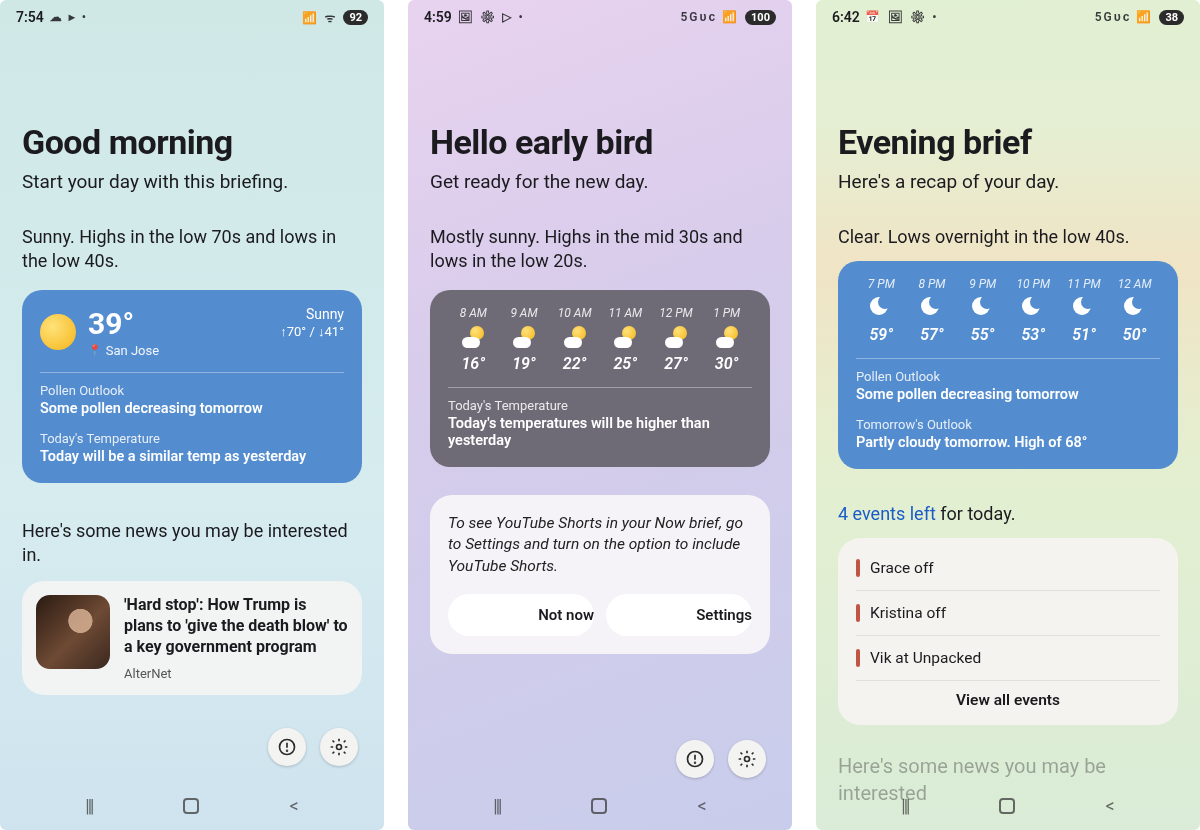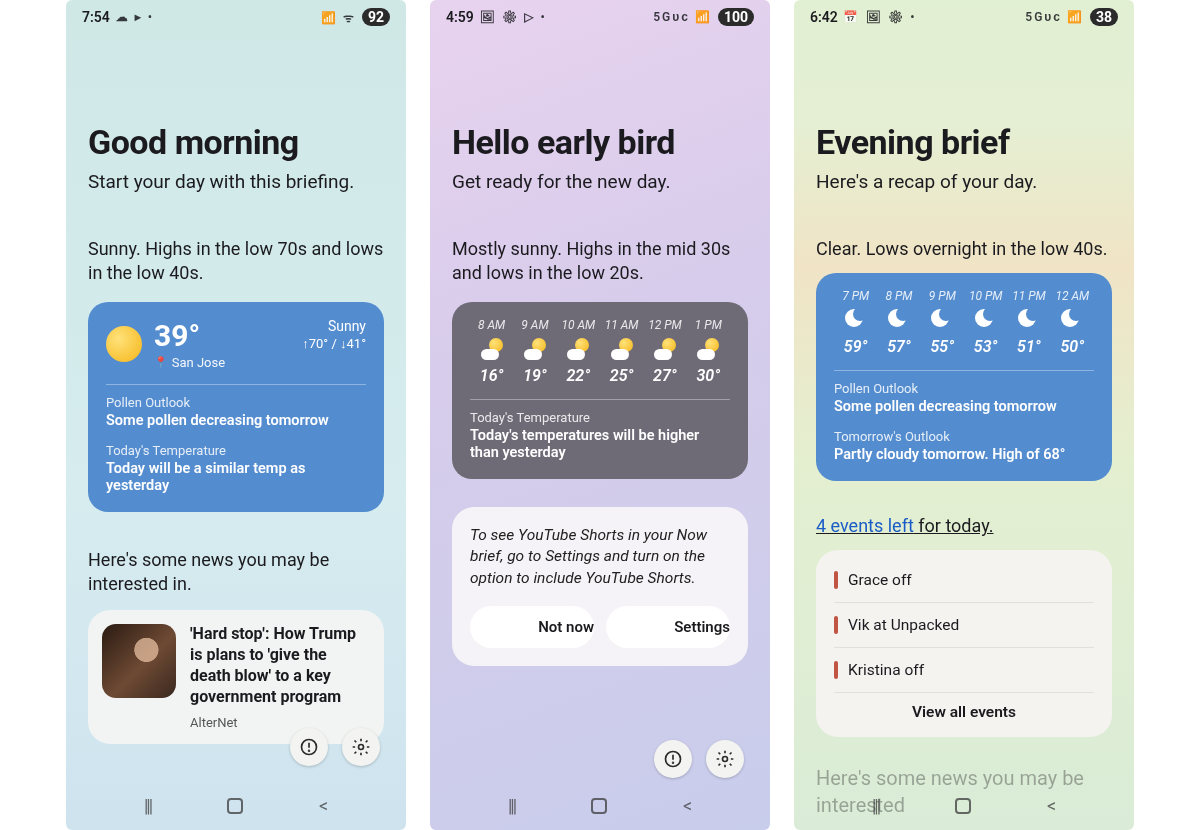"7:54" .phone { width: 340px -> 384px }
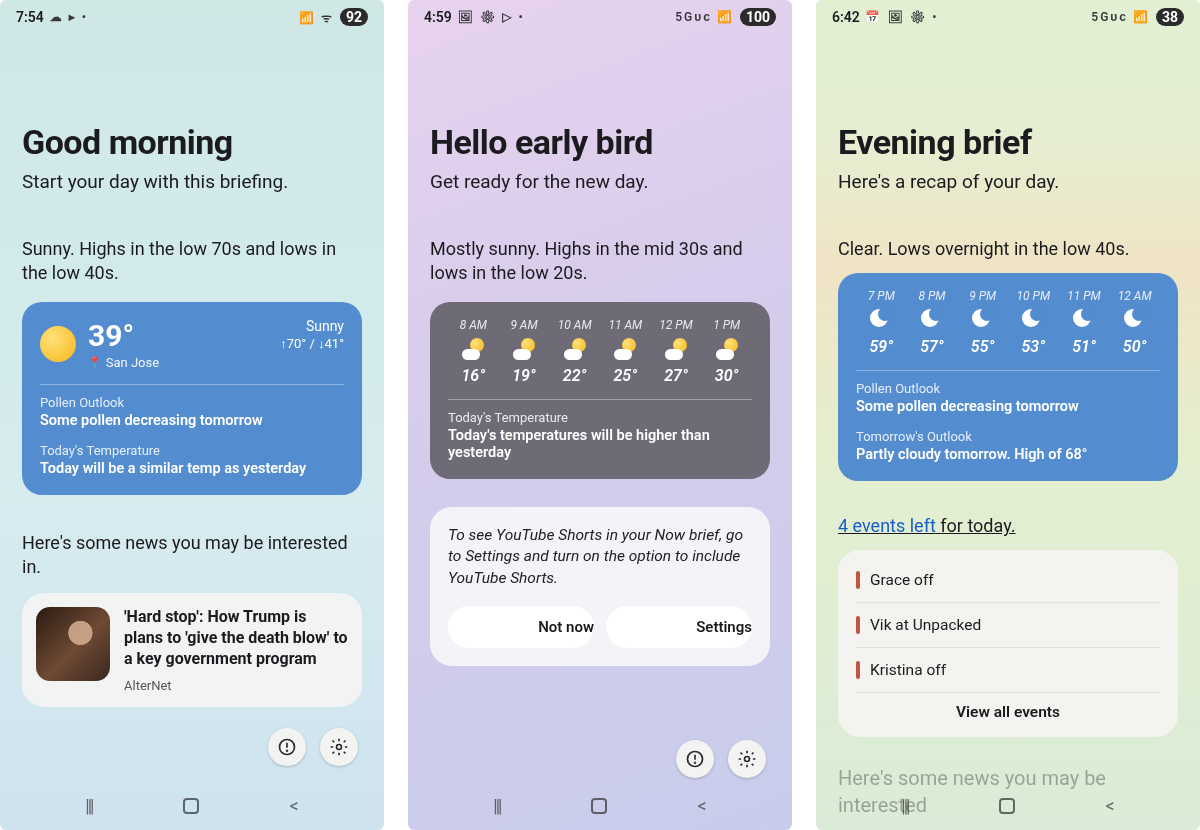"92" .batt { font-size: 14px -> 11px }
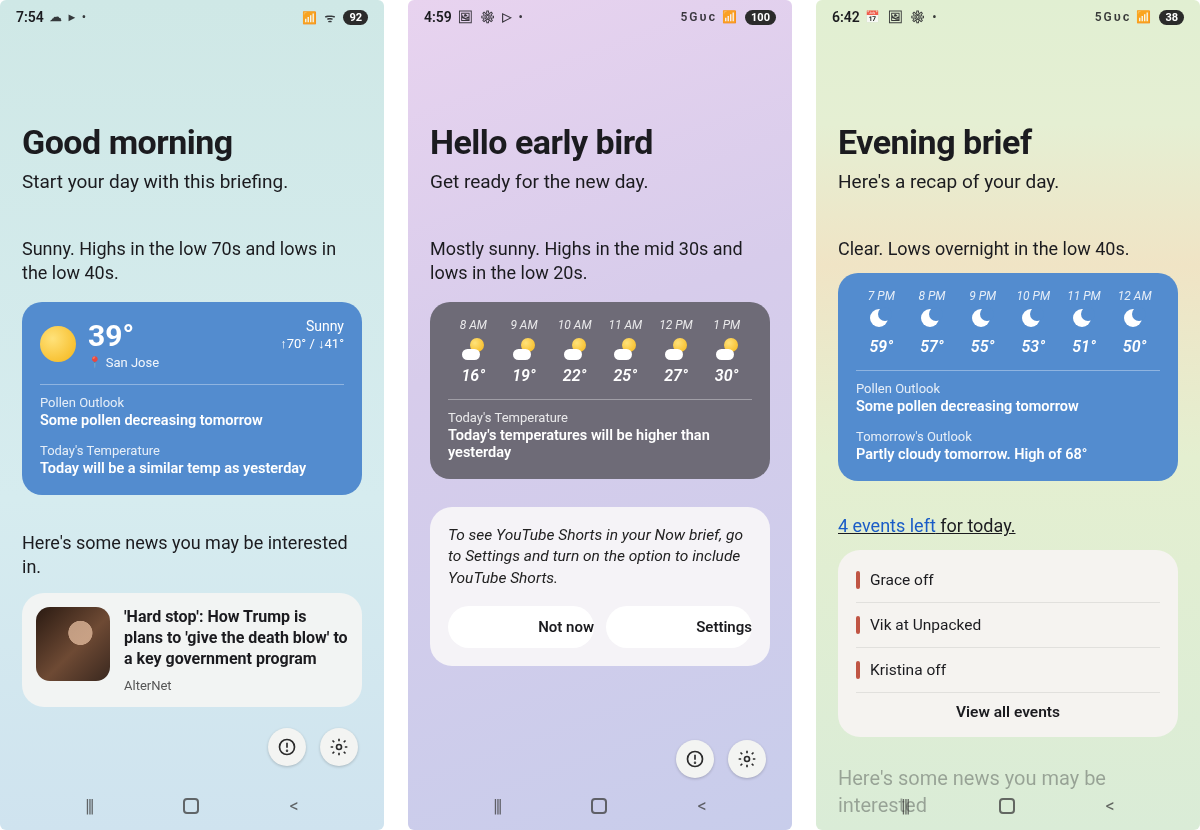"Sunny. Highs in the low" .summary { margin-top: 44px -> 32px }
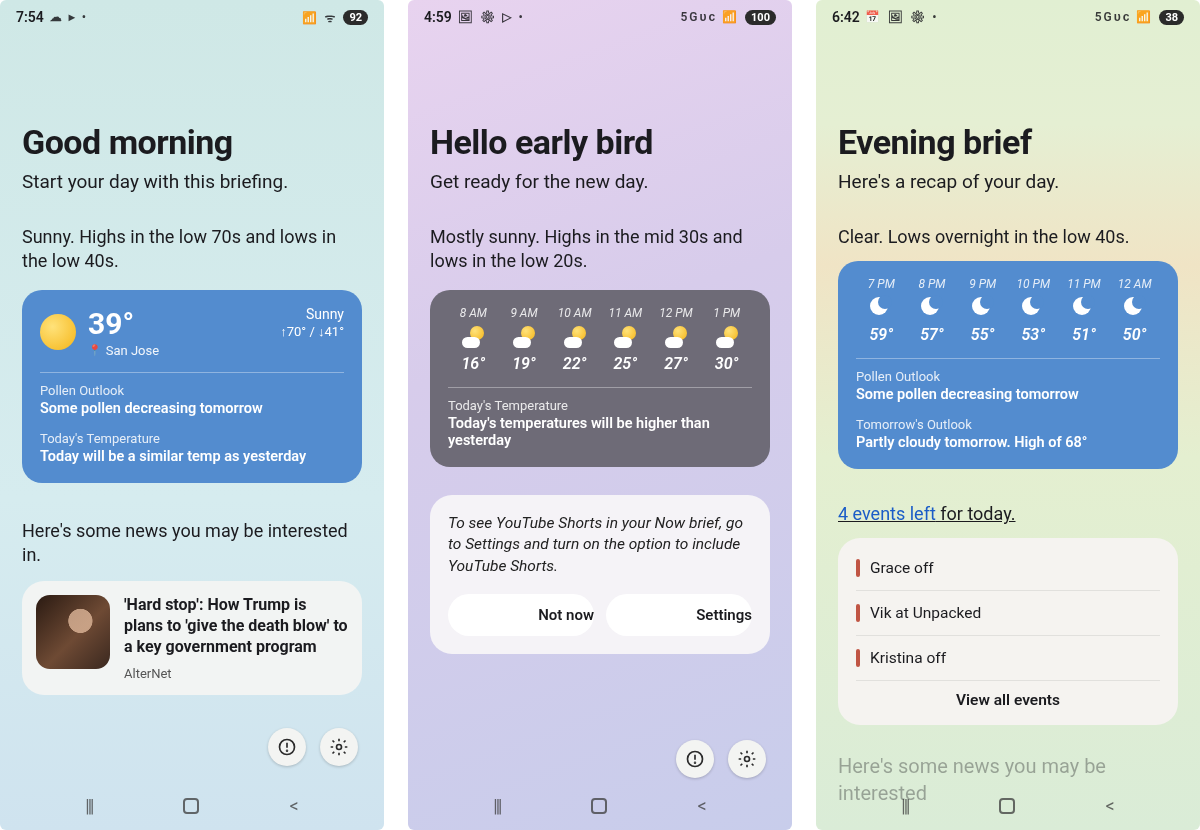"4 events left for today." .events-lead { text-decoration: underline -> none }
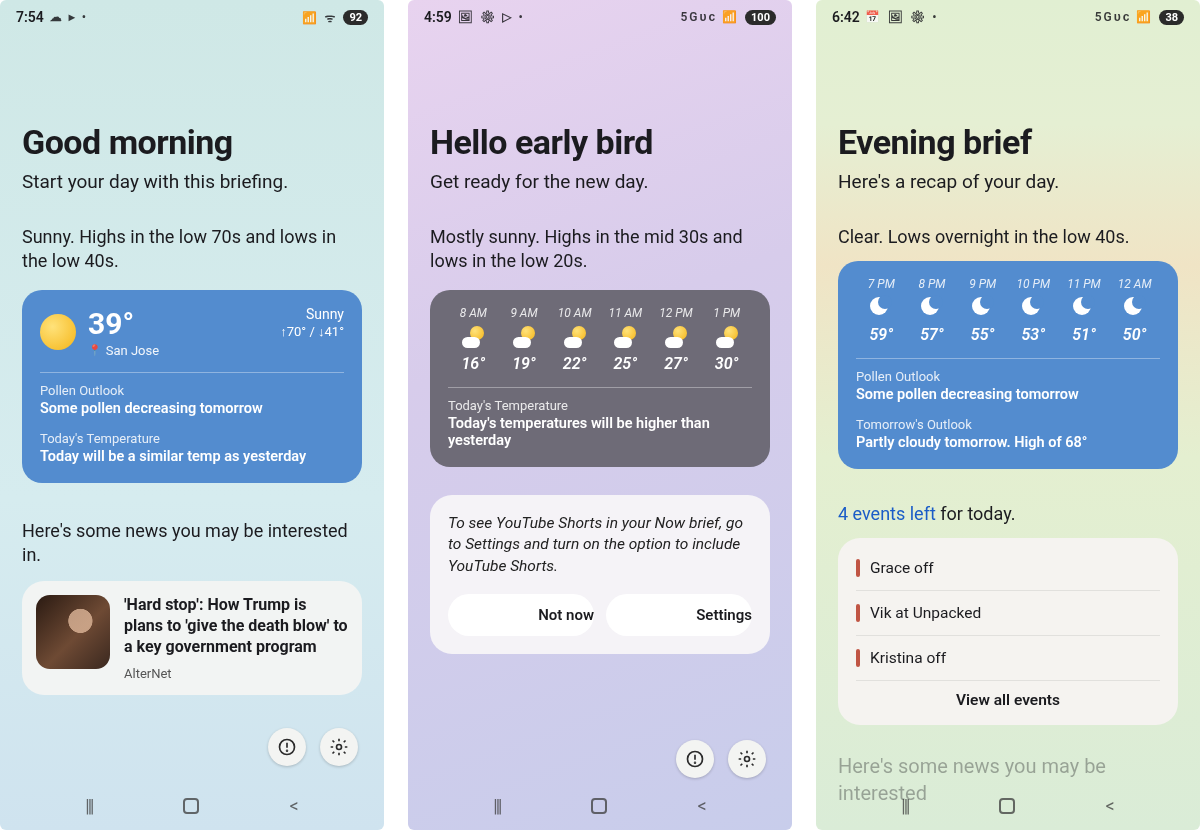"Vik at Unpacked" div.ev-row { order: before "Kristina off" -> after "Kristina off" }
